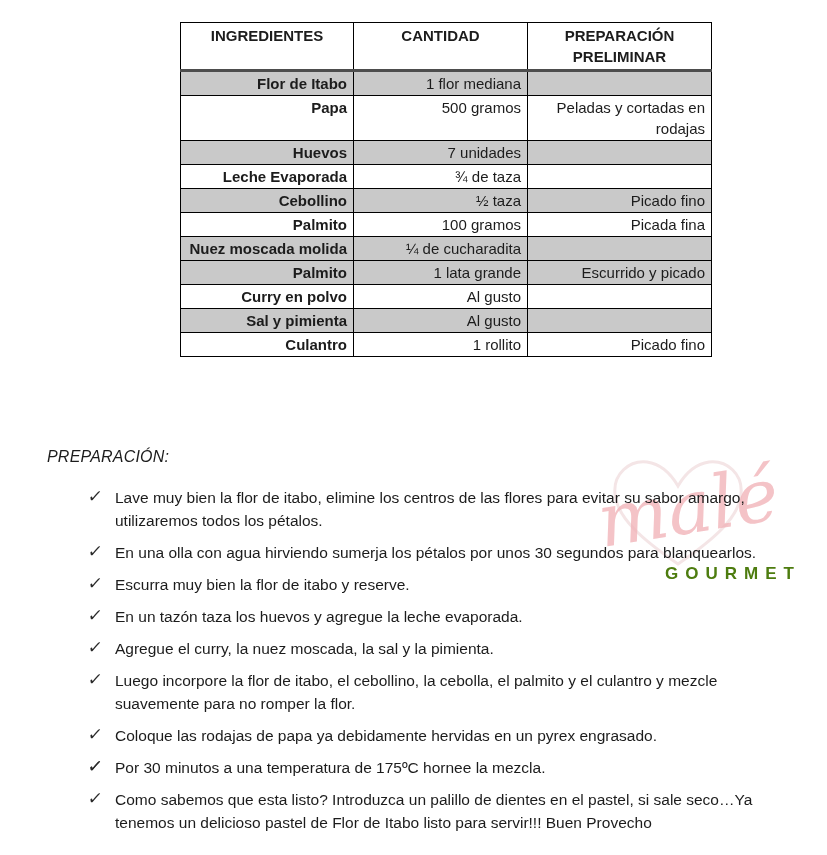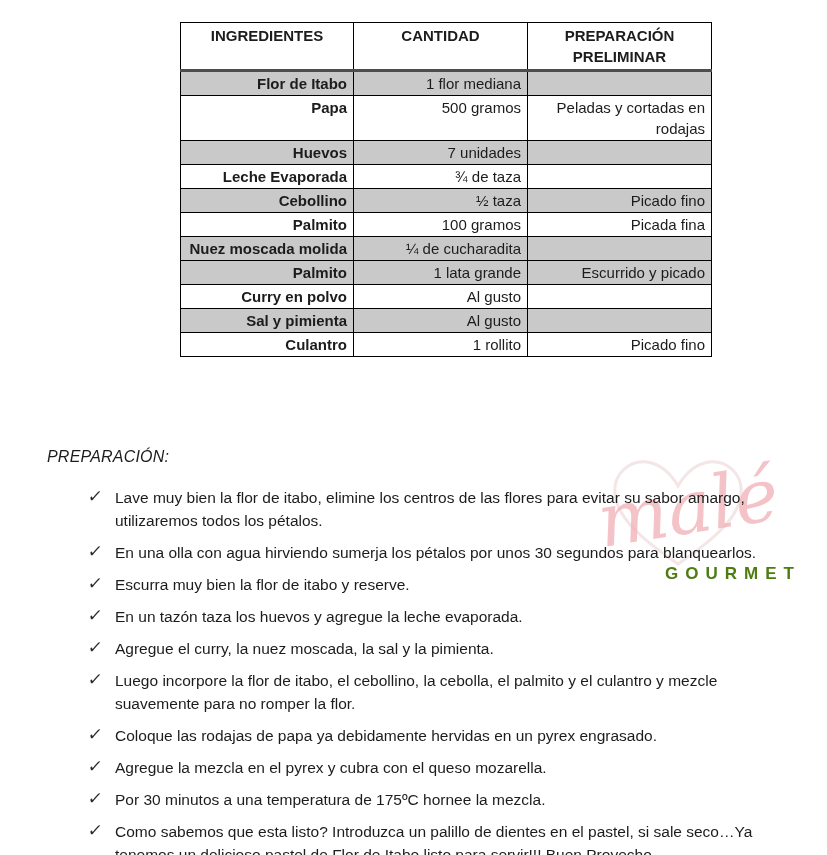"Agregue la mezcla en el" span { html: <span>Agregue la mezcla en el pyrex y cubra con el queso mozarella.</span> -> none }
